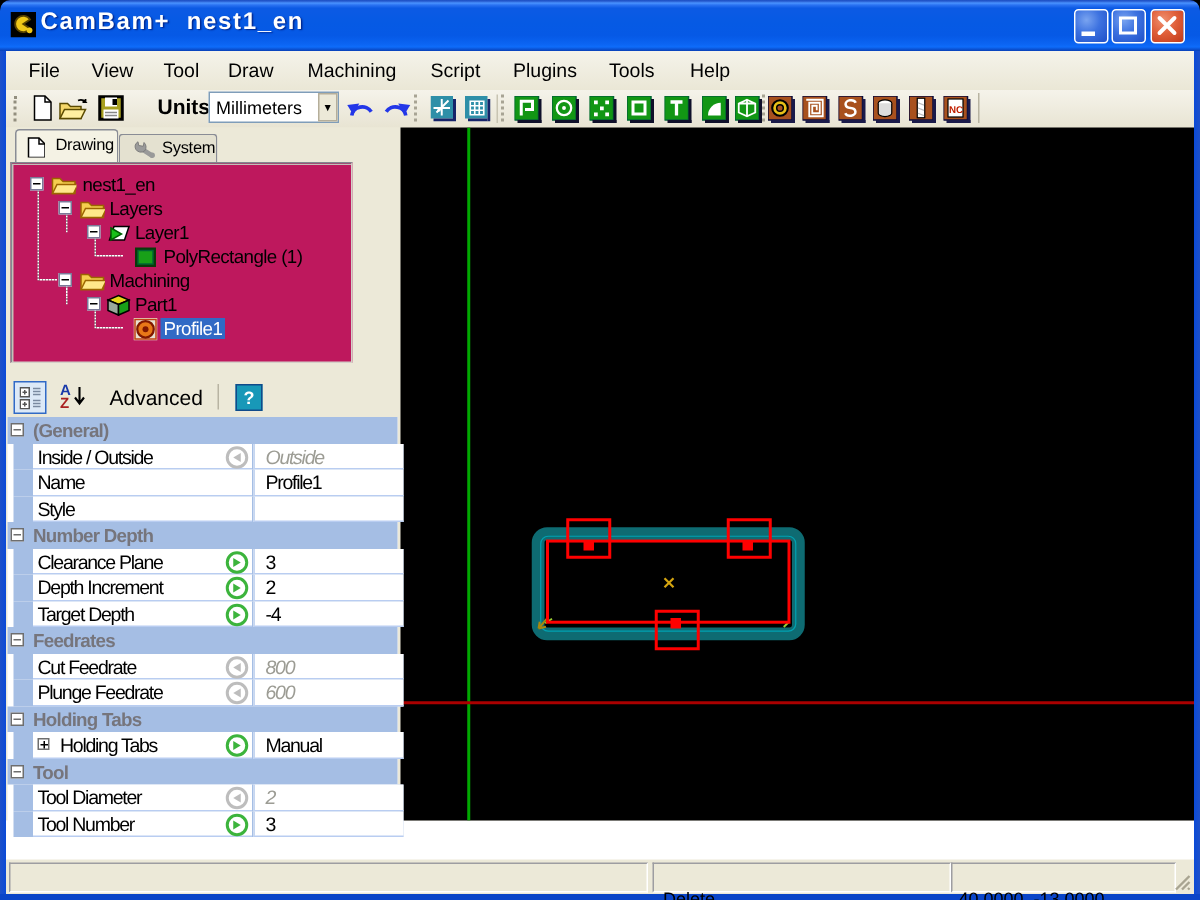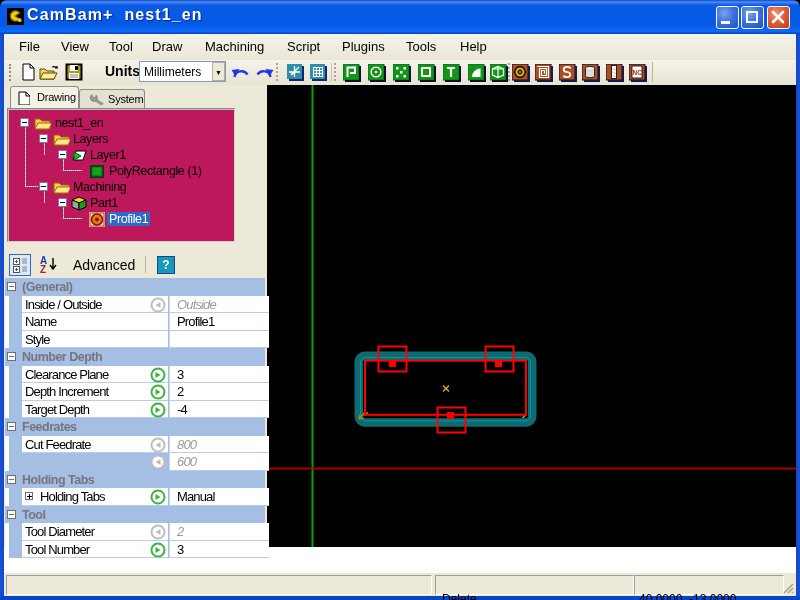"Plunge Feedrate" div.pname { html: none -> <div>Plunge Feedrate</div> }
